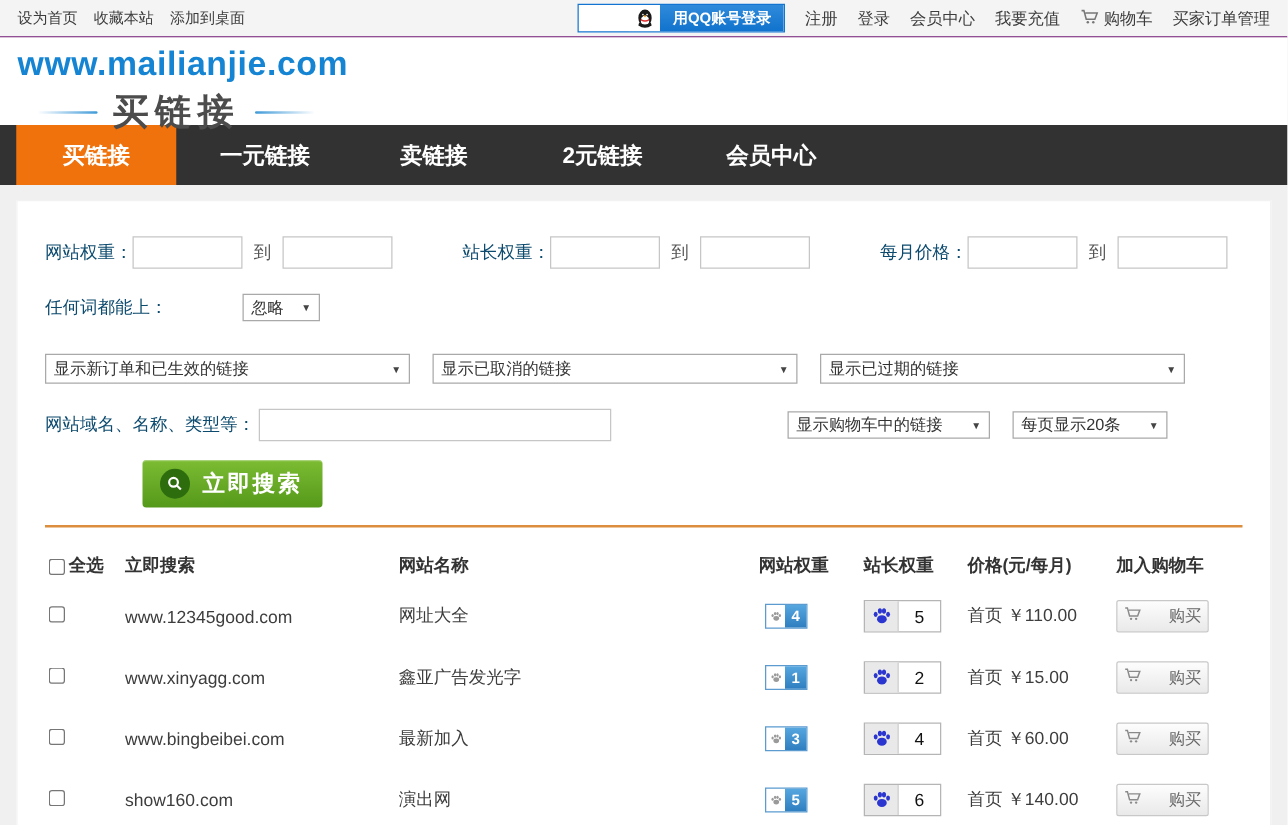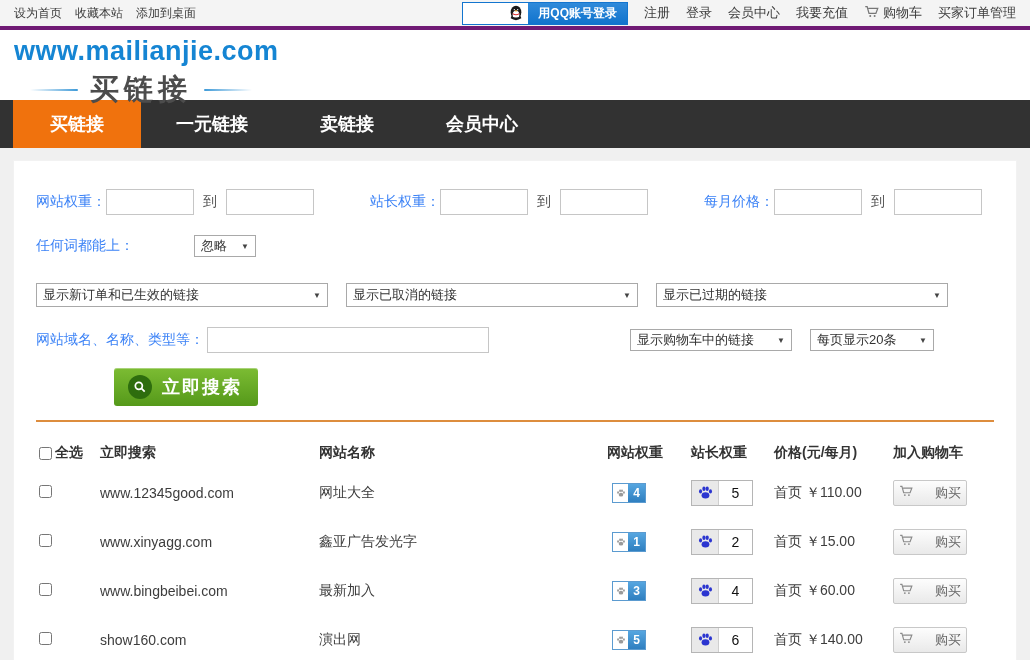"设为首页" .topbar { border-bottom: 4px solid #701a75 -> 1px solid #701a75 }
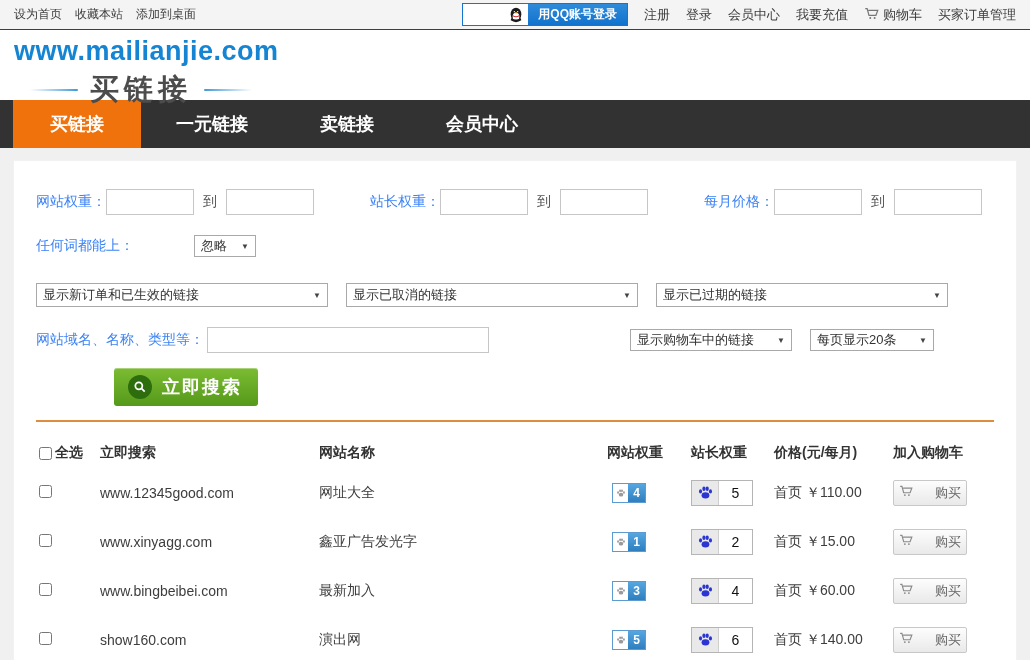"2元链接" div.nav-tab { html: none -> <div>2元链接</div> }
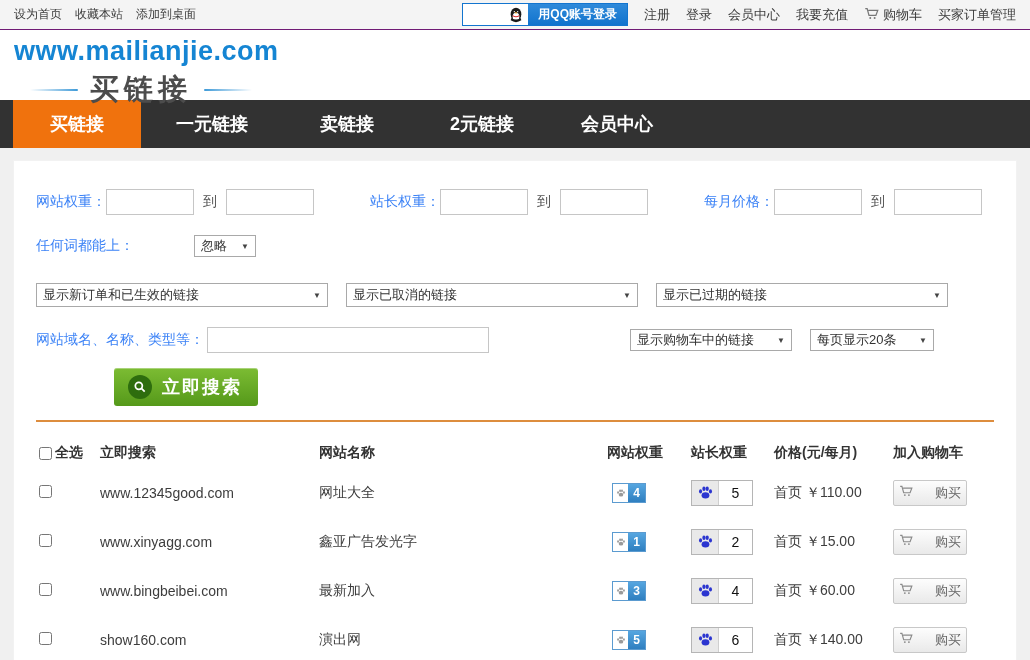"网站权重：" .flabel { color: #3b82f6 -> #0c4a6e }
